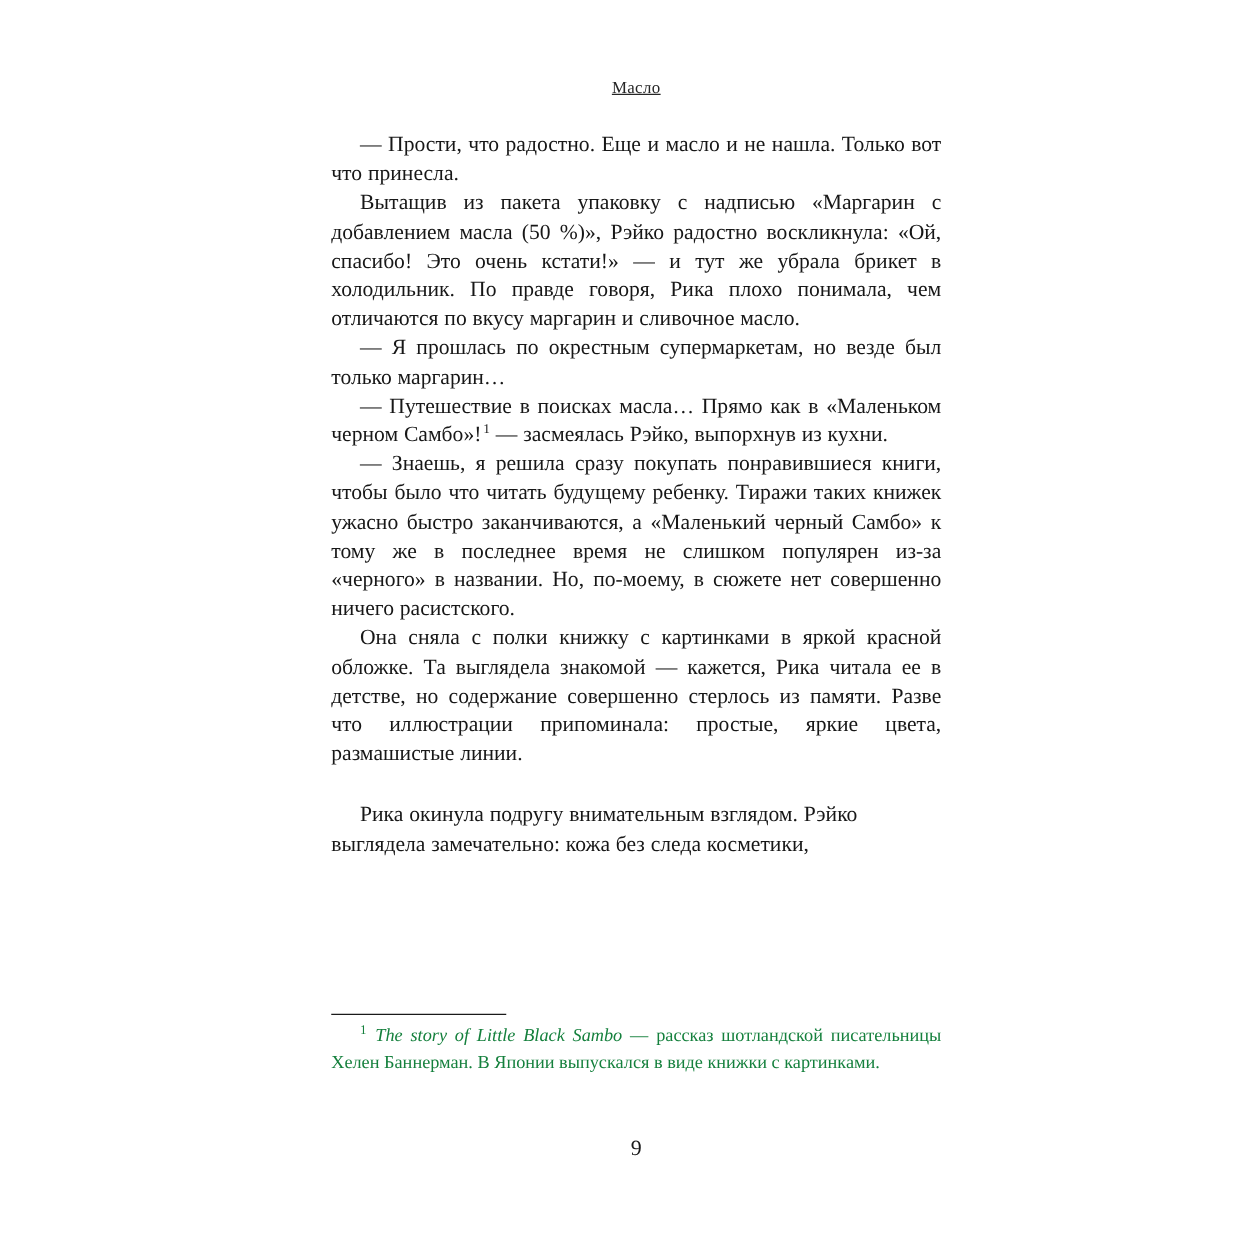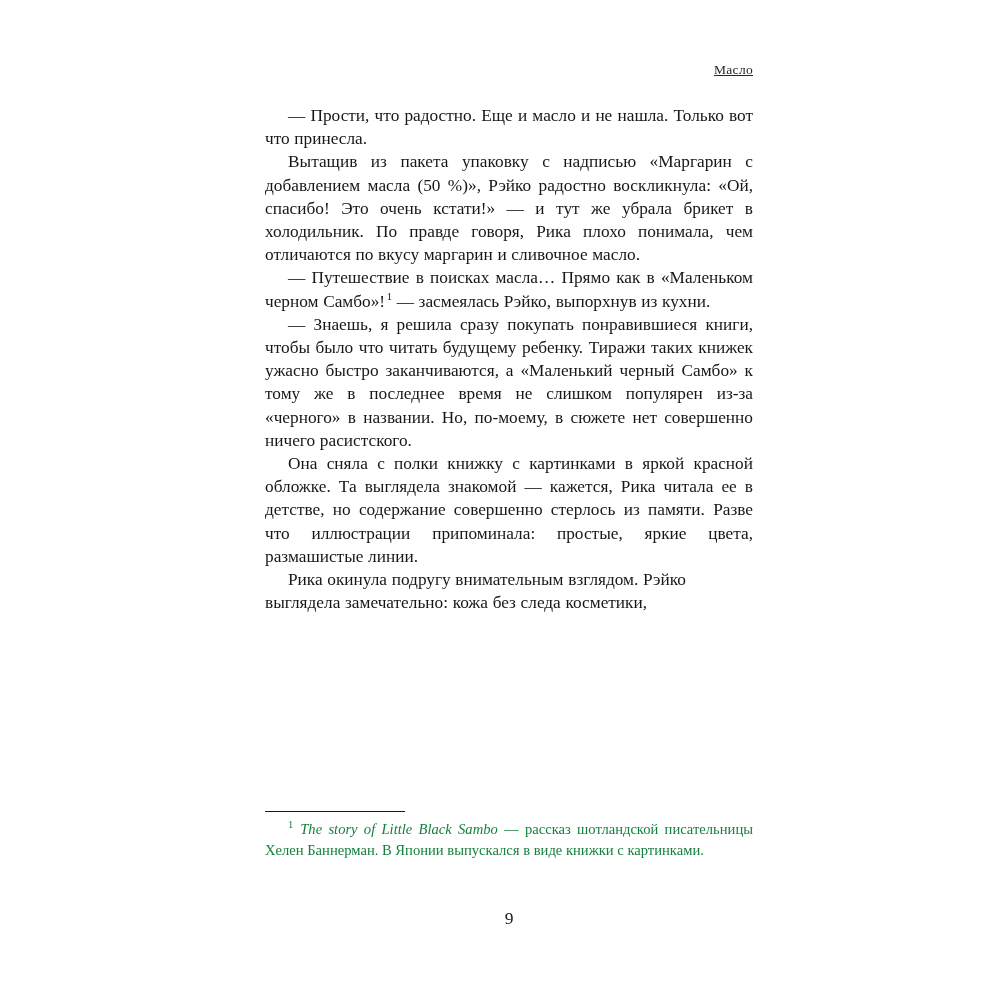"Масло" .running-head { text-align: right -> center }
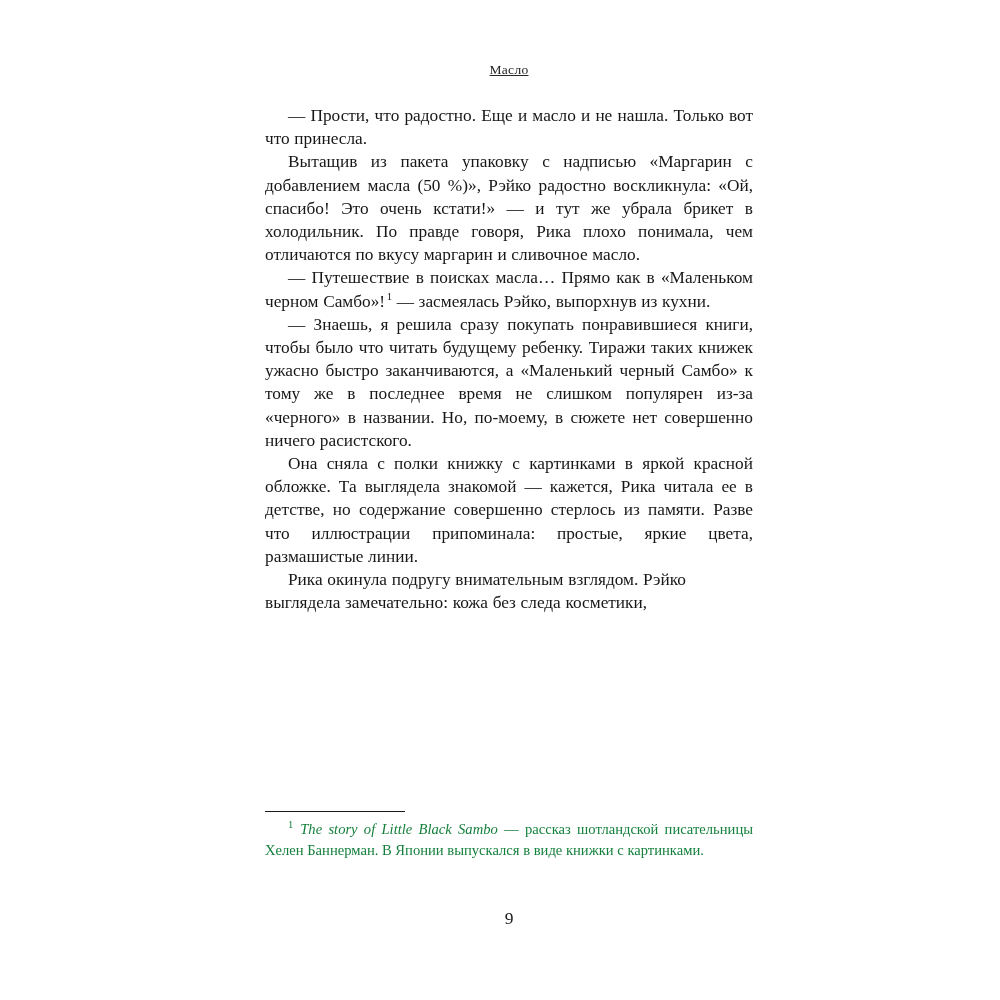"— Я прошлась по окрестным" p.para { html: none -> <p>— Я прошлась по окрестным супермаркетам, но везде был только маргарин…</p> }
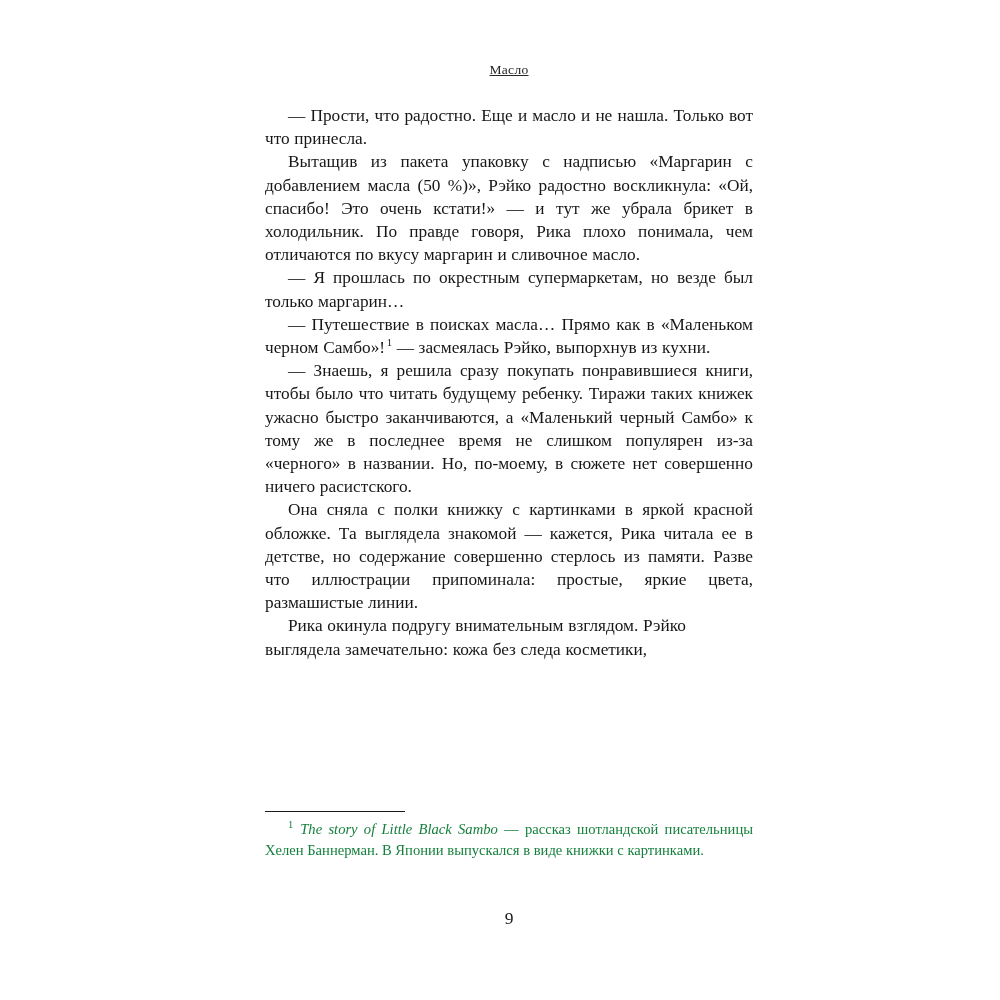"Рика окинула подругу внимательным" .para.last-loose { margin-top: none -> 26px }
